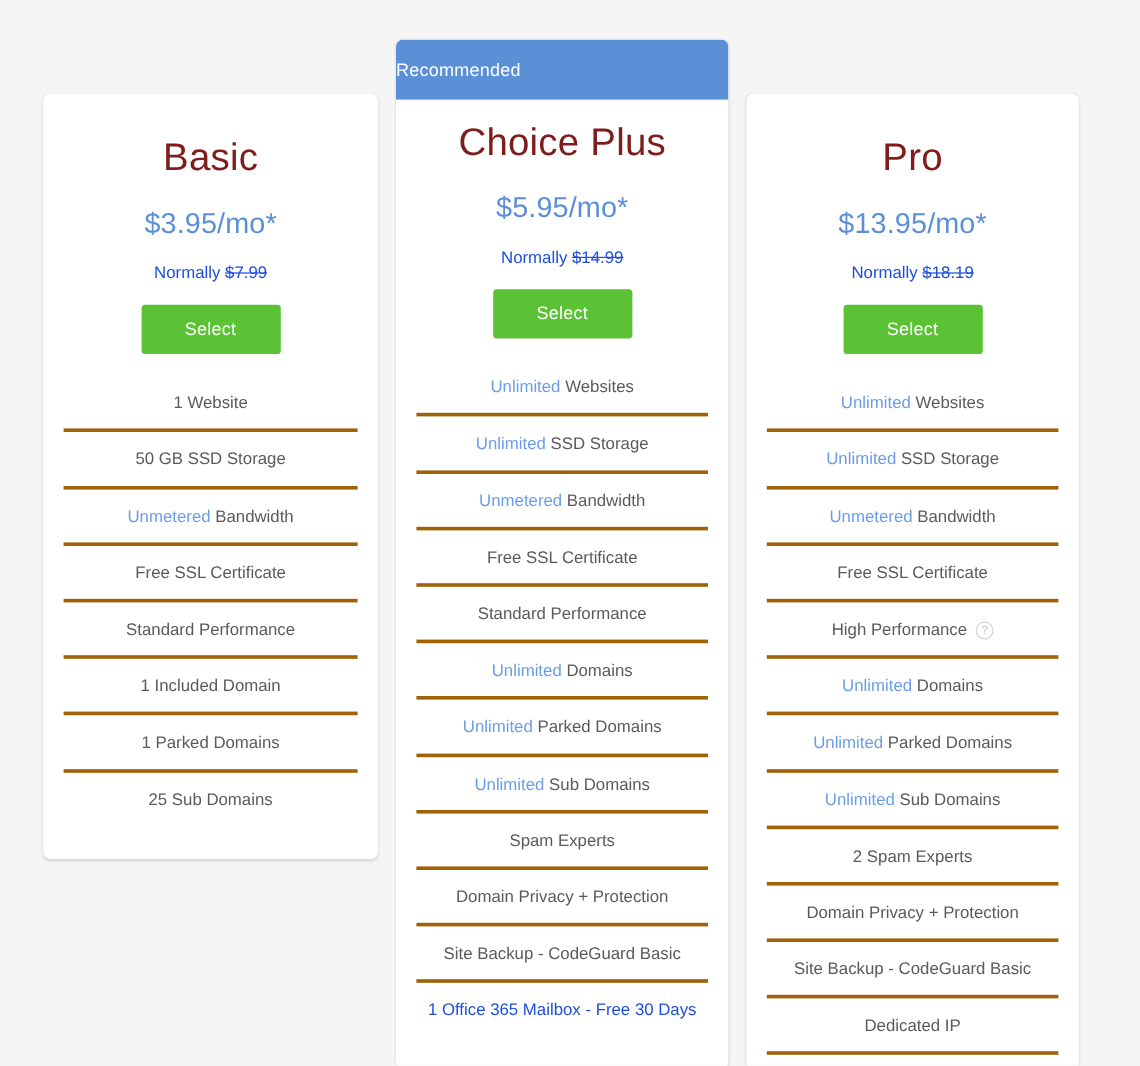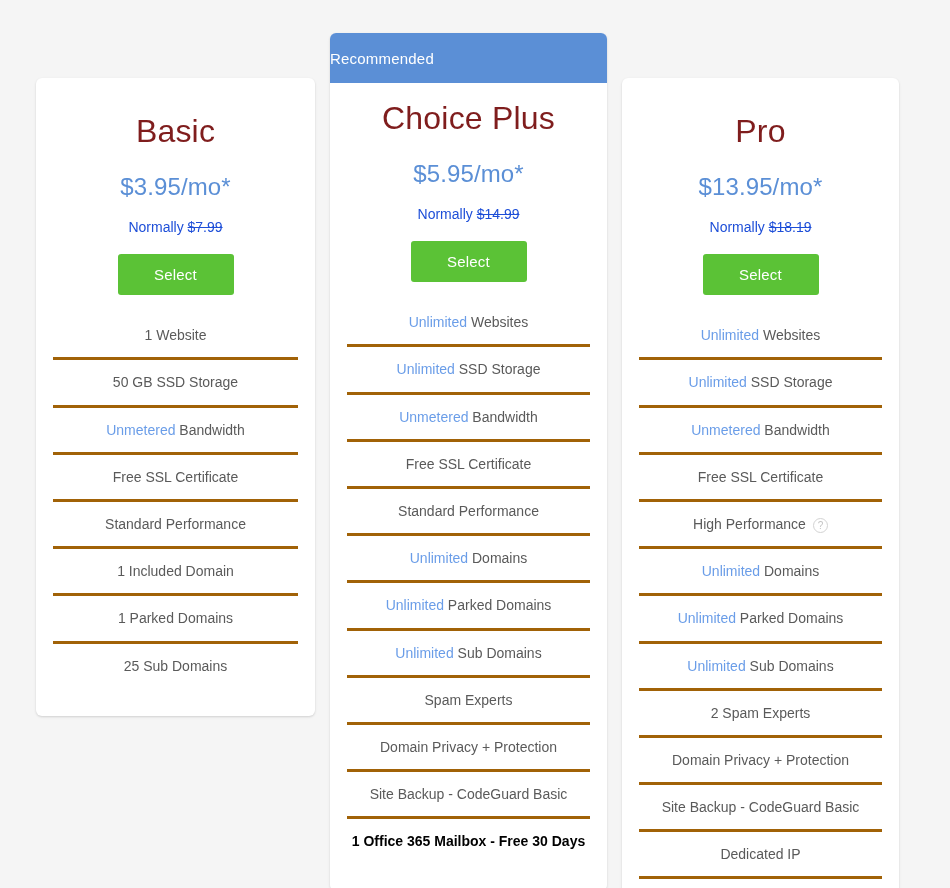"1 Office 365 Mailbox -" .feature-item.all-blue { color: #000000 -> #1d4ed8; font-weight: bold -> none }
